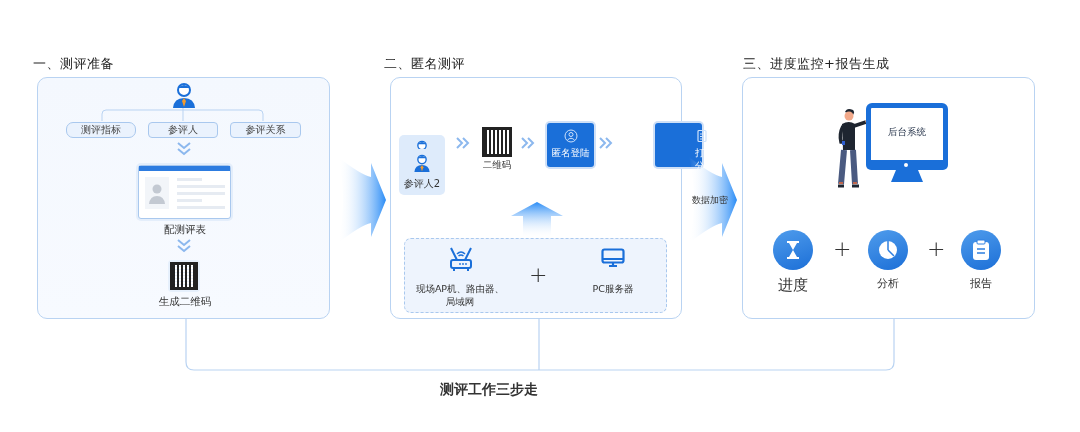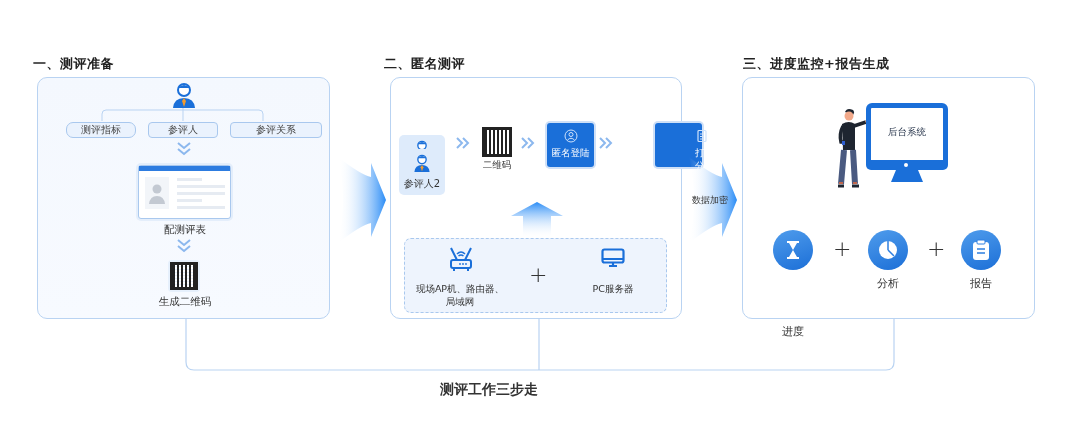"一、测评准备" .step-title { font-weight: bold -> normal }
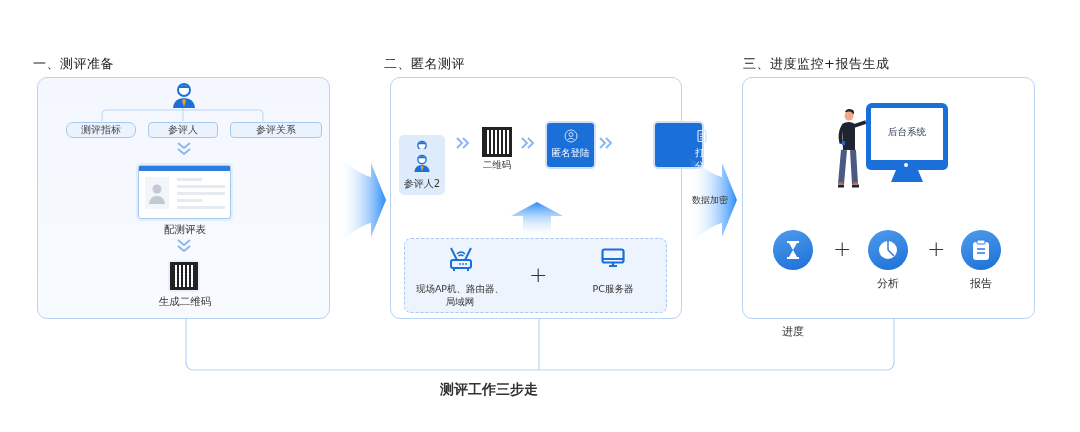"参评关系" div.tag { width: 92px -> 71px }
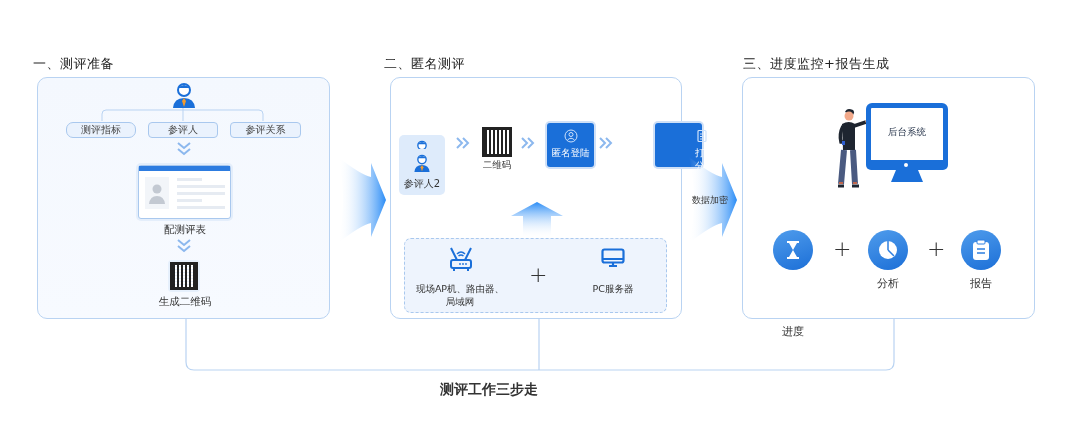"进度" div.label { font-size: 11px -> 15px; margin-top: 48px -> none }
